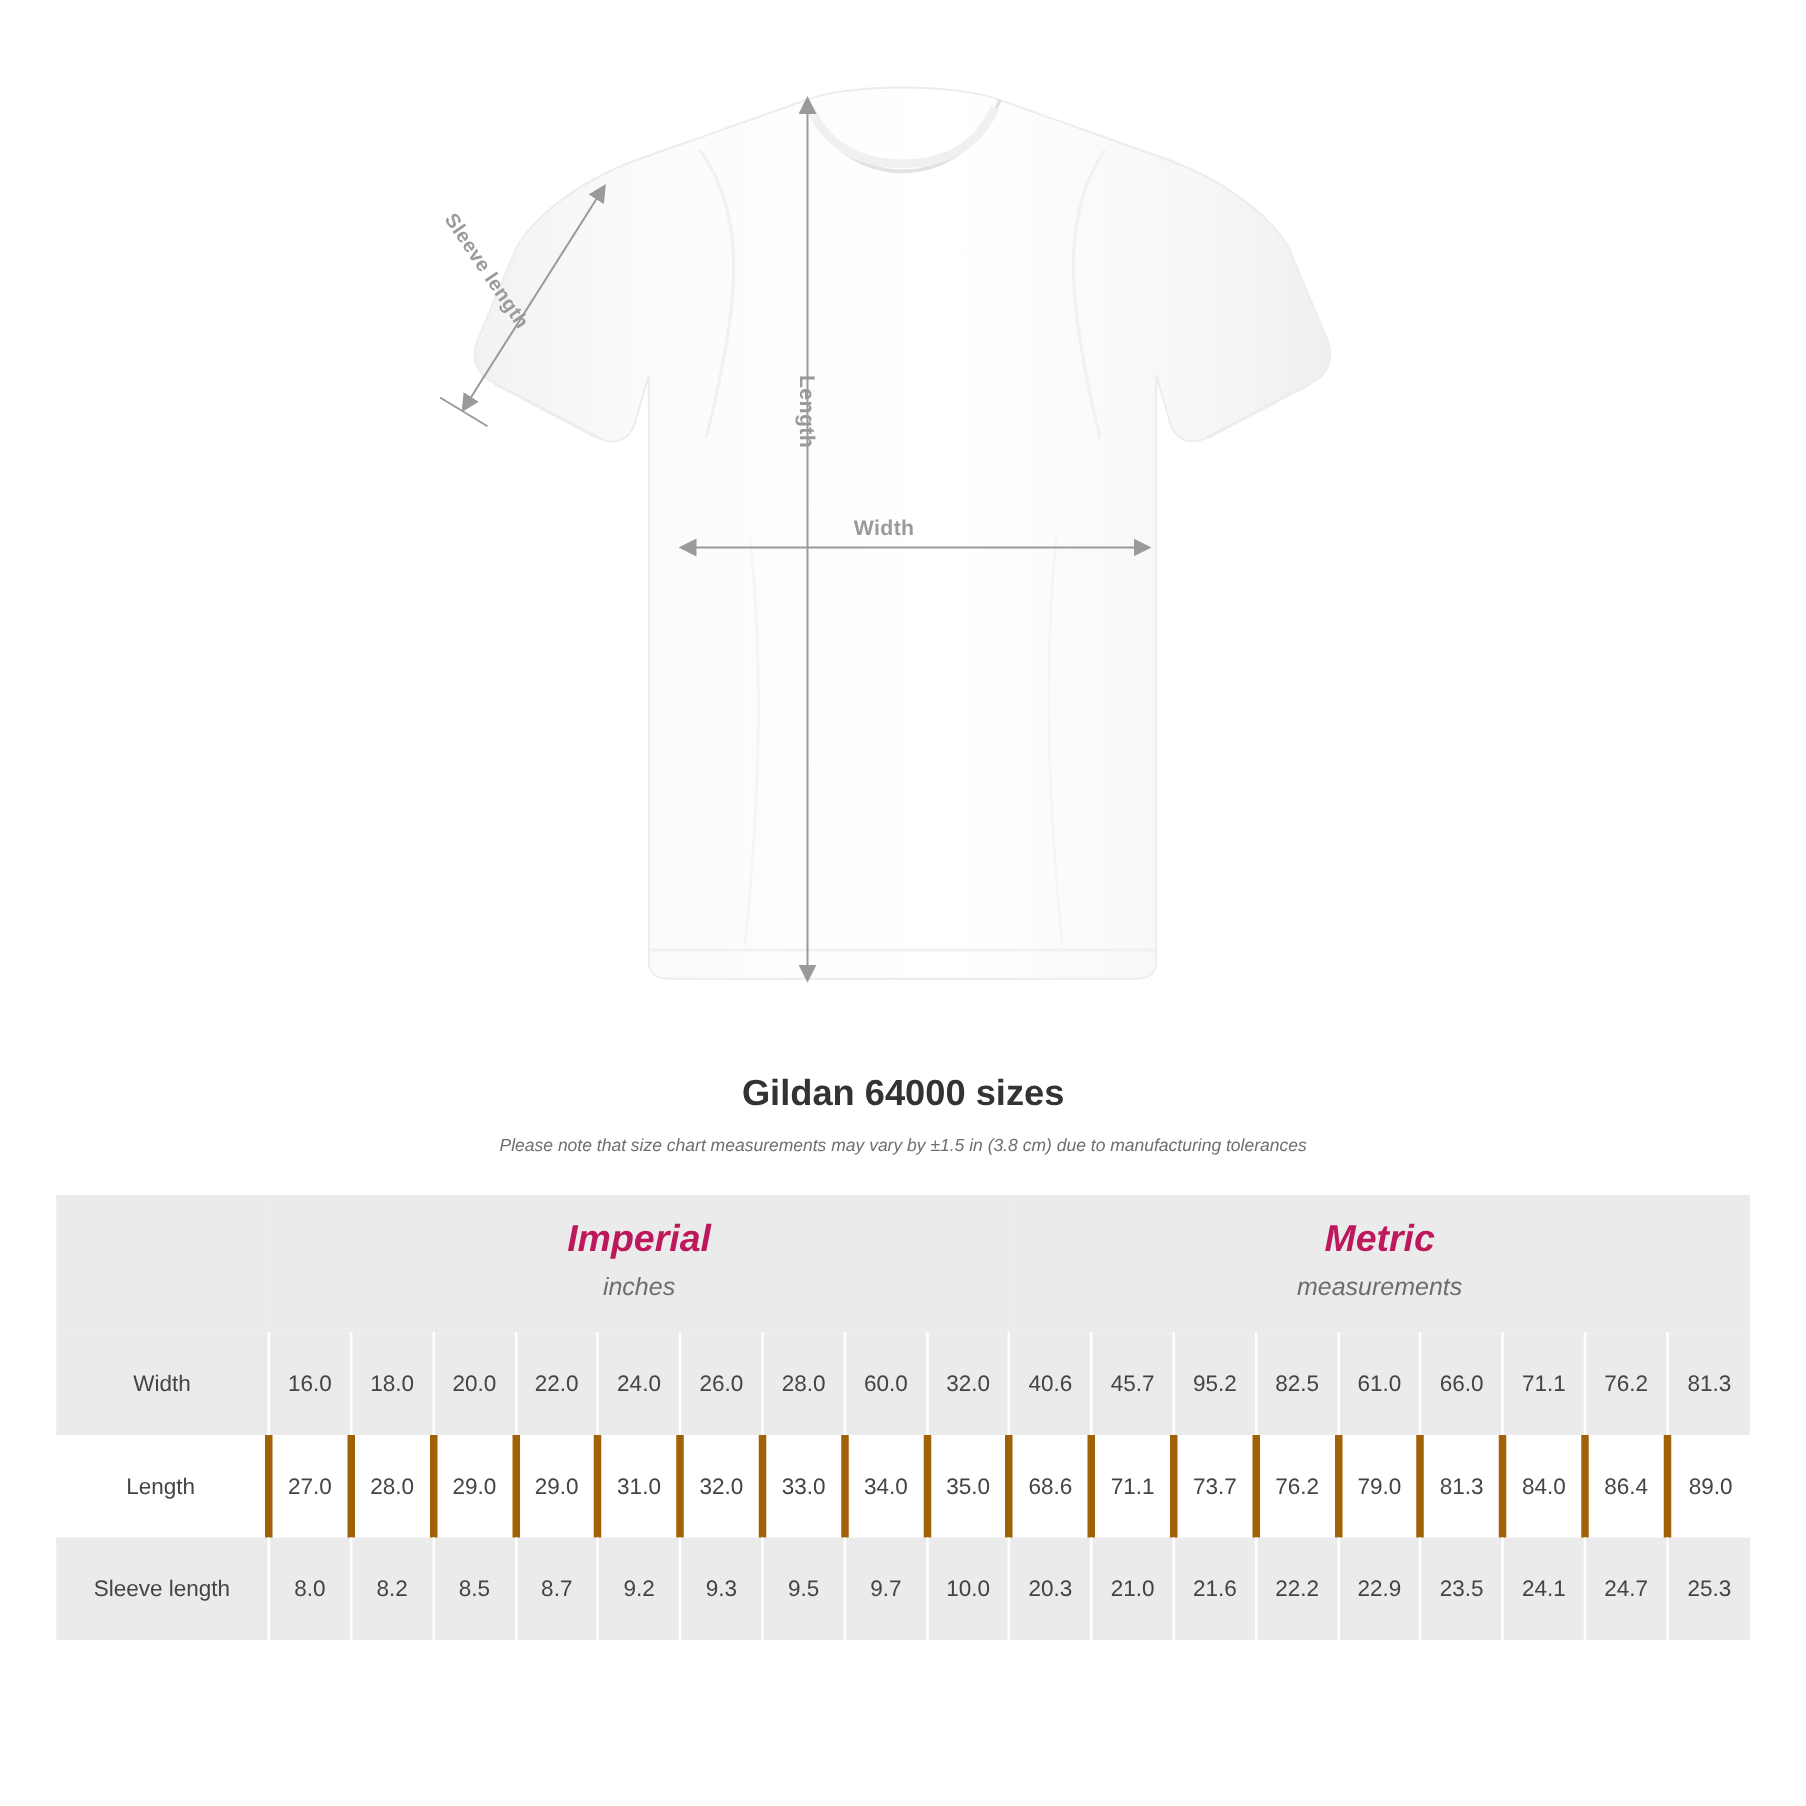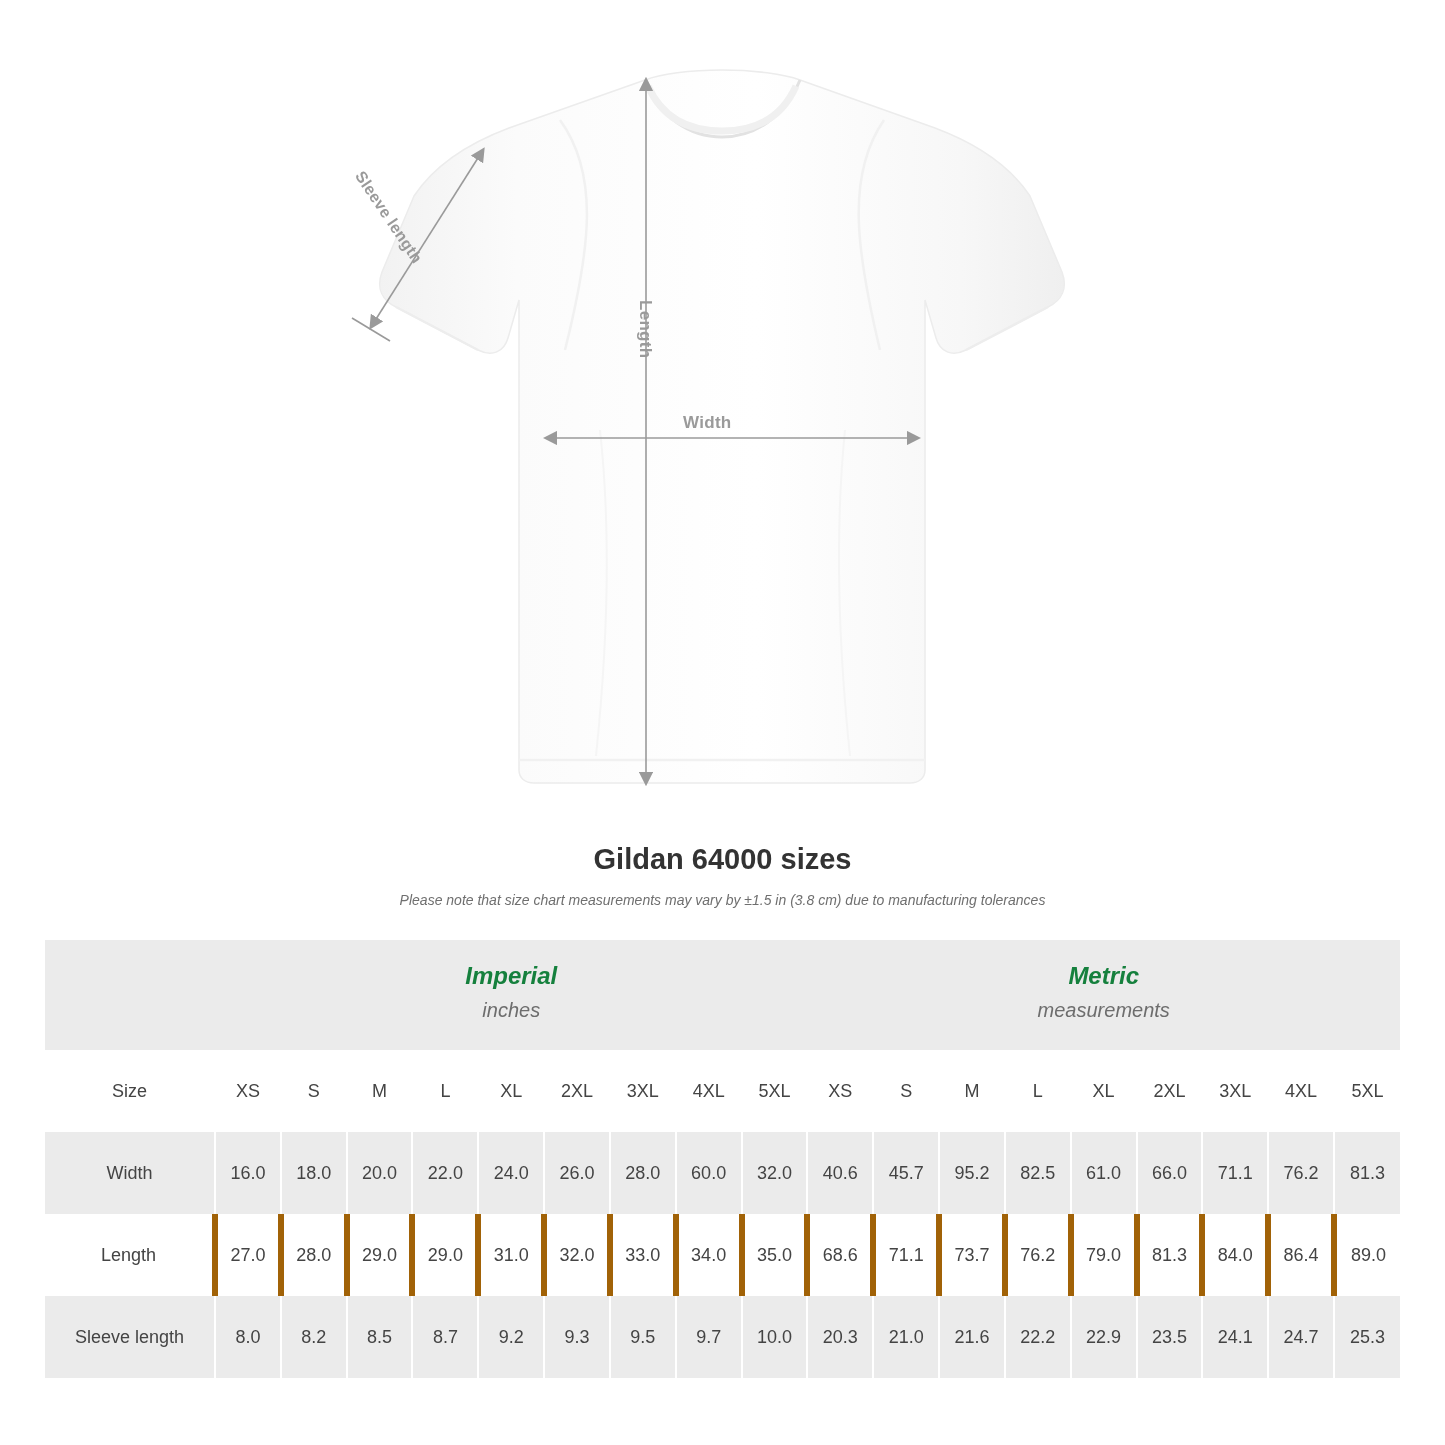"Gildan 64000 sizes" .chart-title { margin: 13px 0 0 0 -> 29px 0 0 0 }
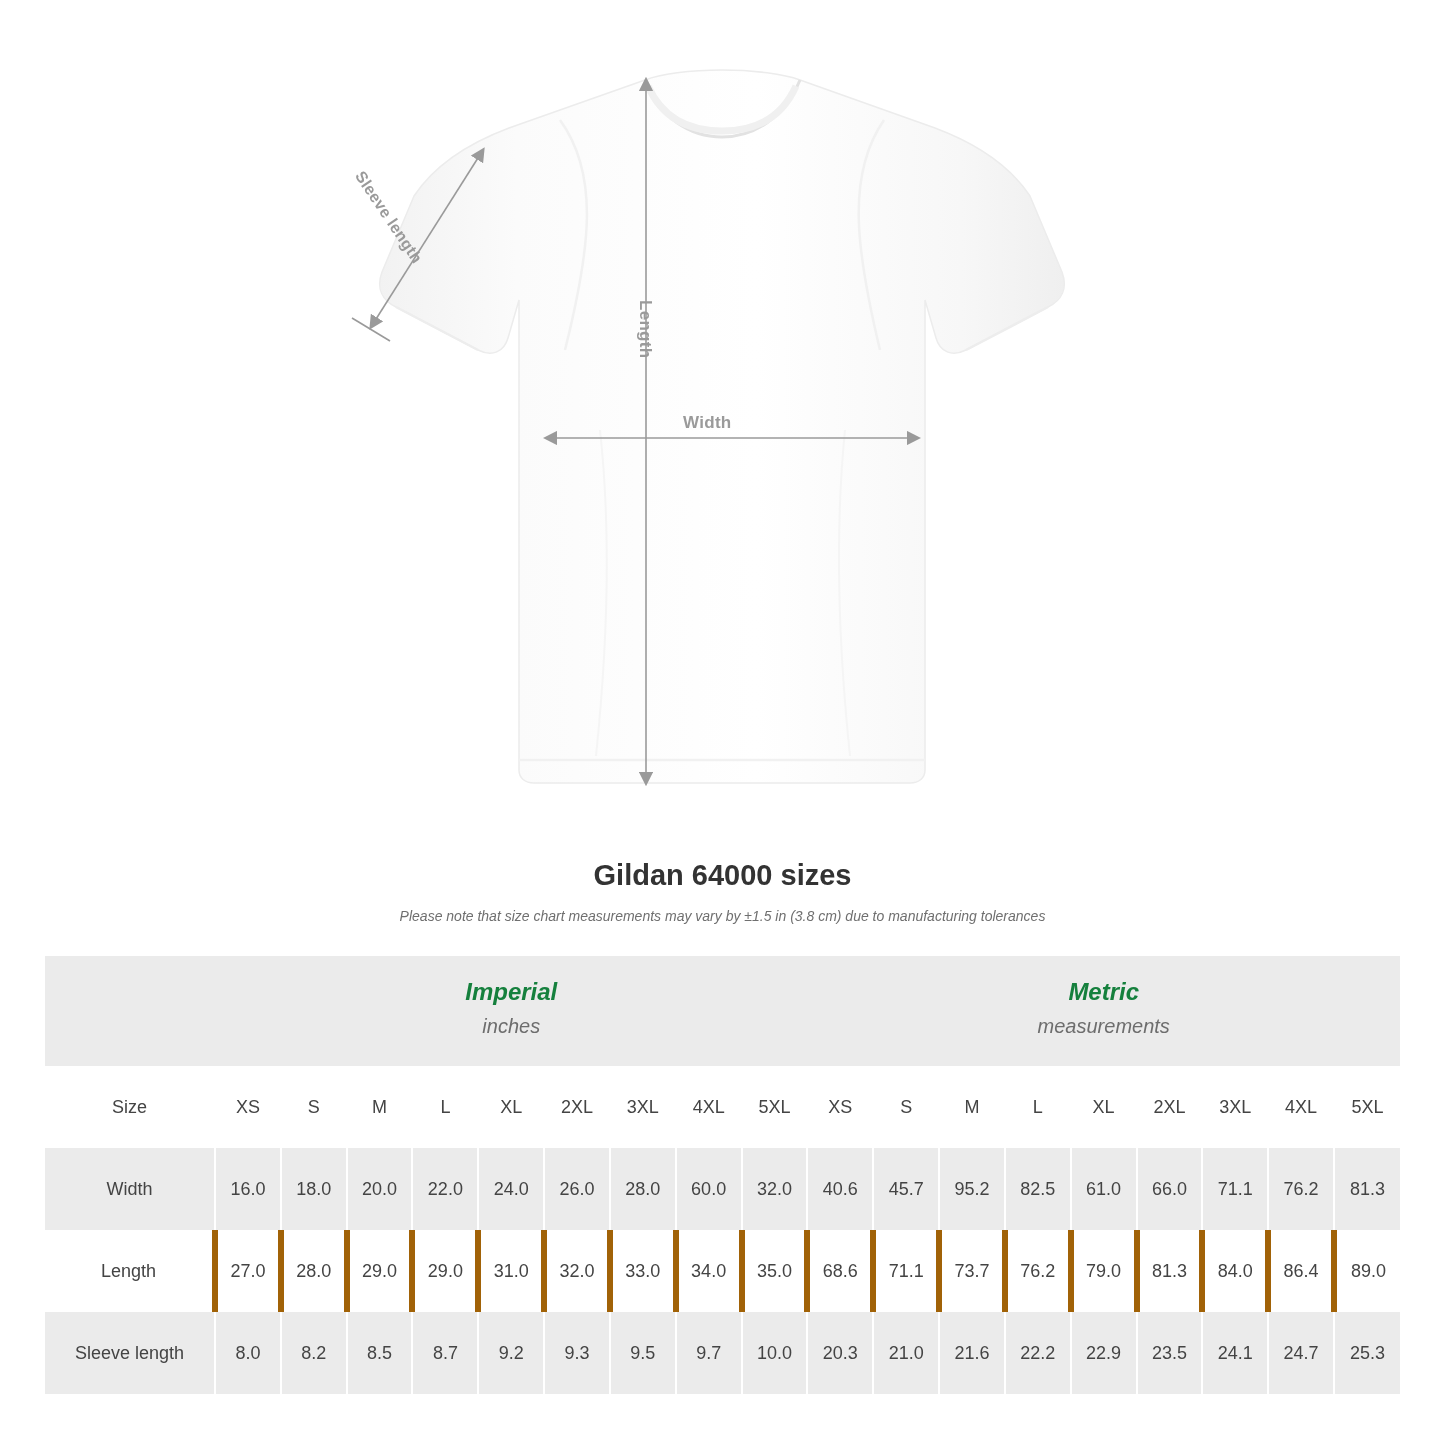"Imperial" .unit-name { color: #15803d -> #be185d; font-size: 24px -> 30px }
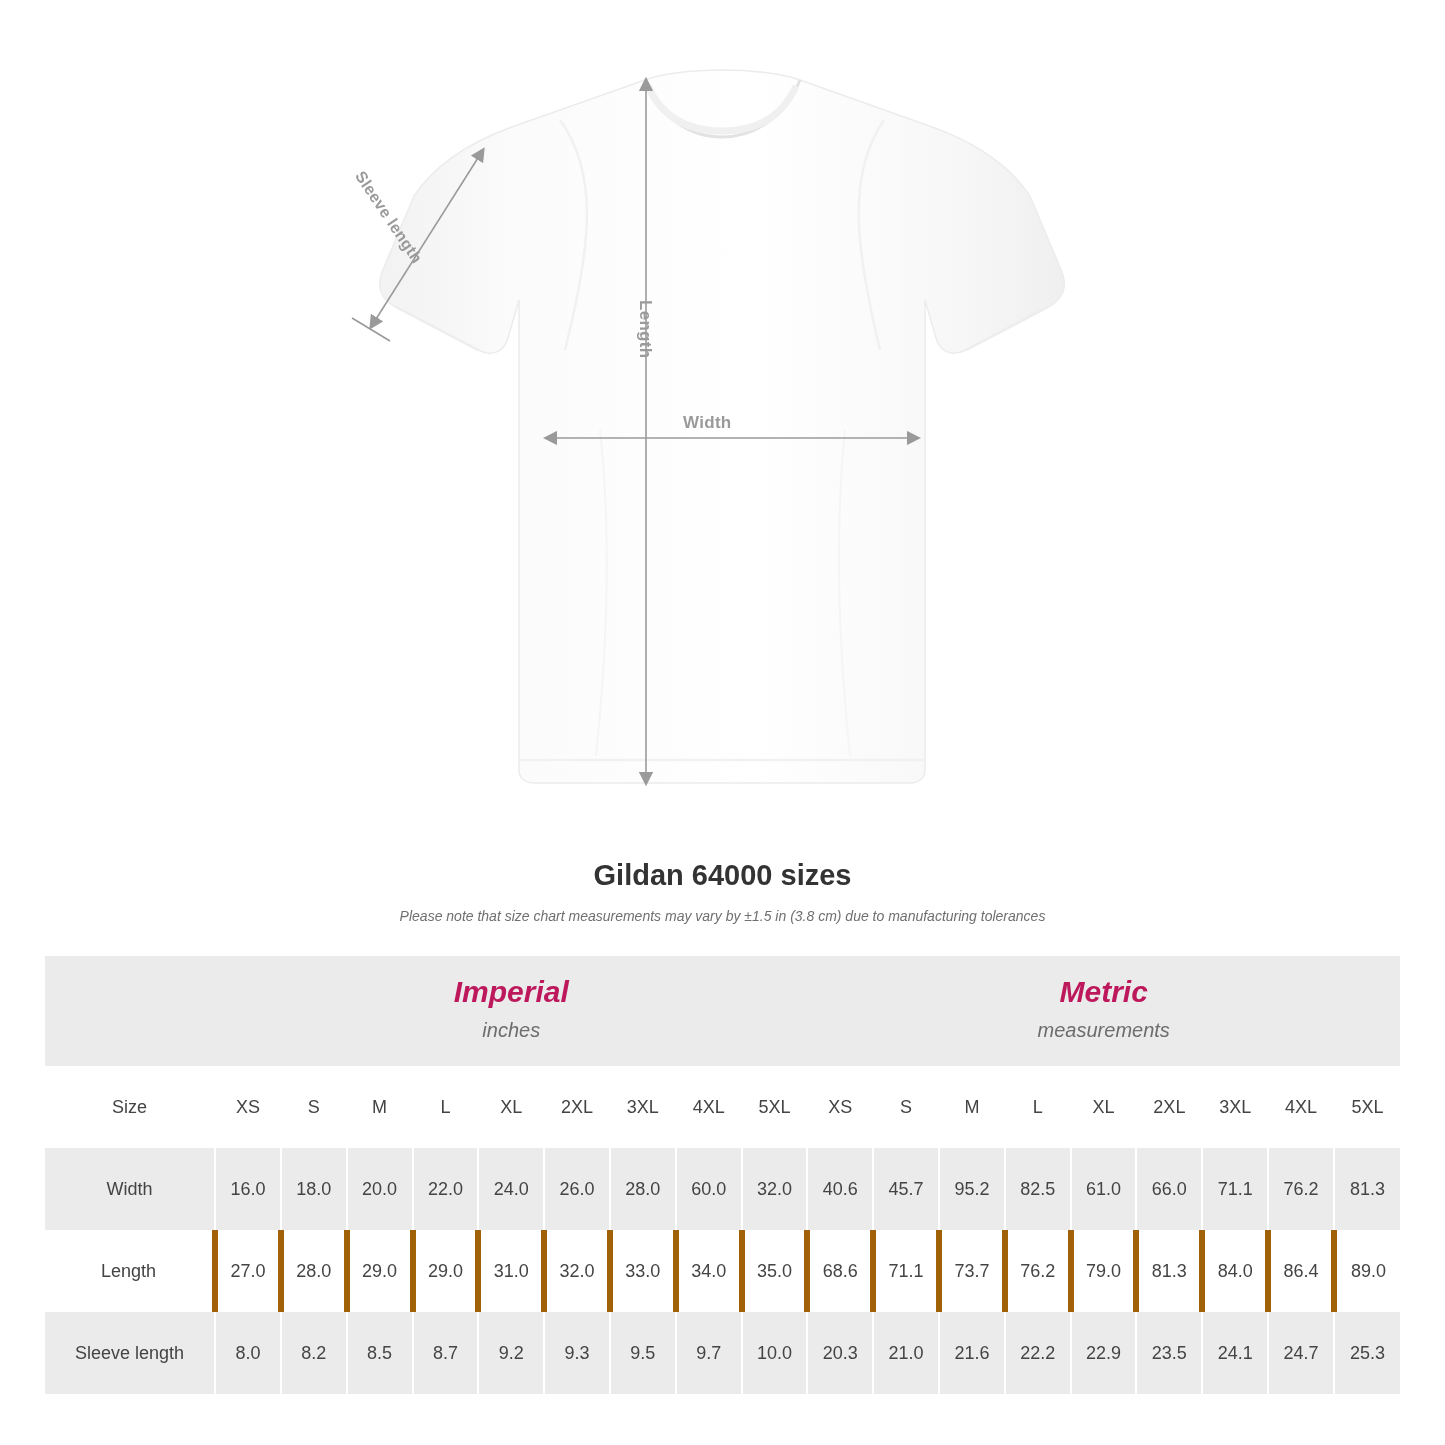"Size" tr.head-row { html: <tr> <td>Size</td> <td>XS</td> <td>S</td> <td>M</td> <td>L</td> <td>XL</td> <td>2XL</td> <td>3XL</td> <td>4XL</td> <td>5XL</td> <td>XS</td> <td>S</td> <td>M</td> <td>L</td> <td>XL</td> <td>2XL</td> <td>3XL</td> <td>4XL</td> <td>5XL</td> </tr> -> none }
